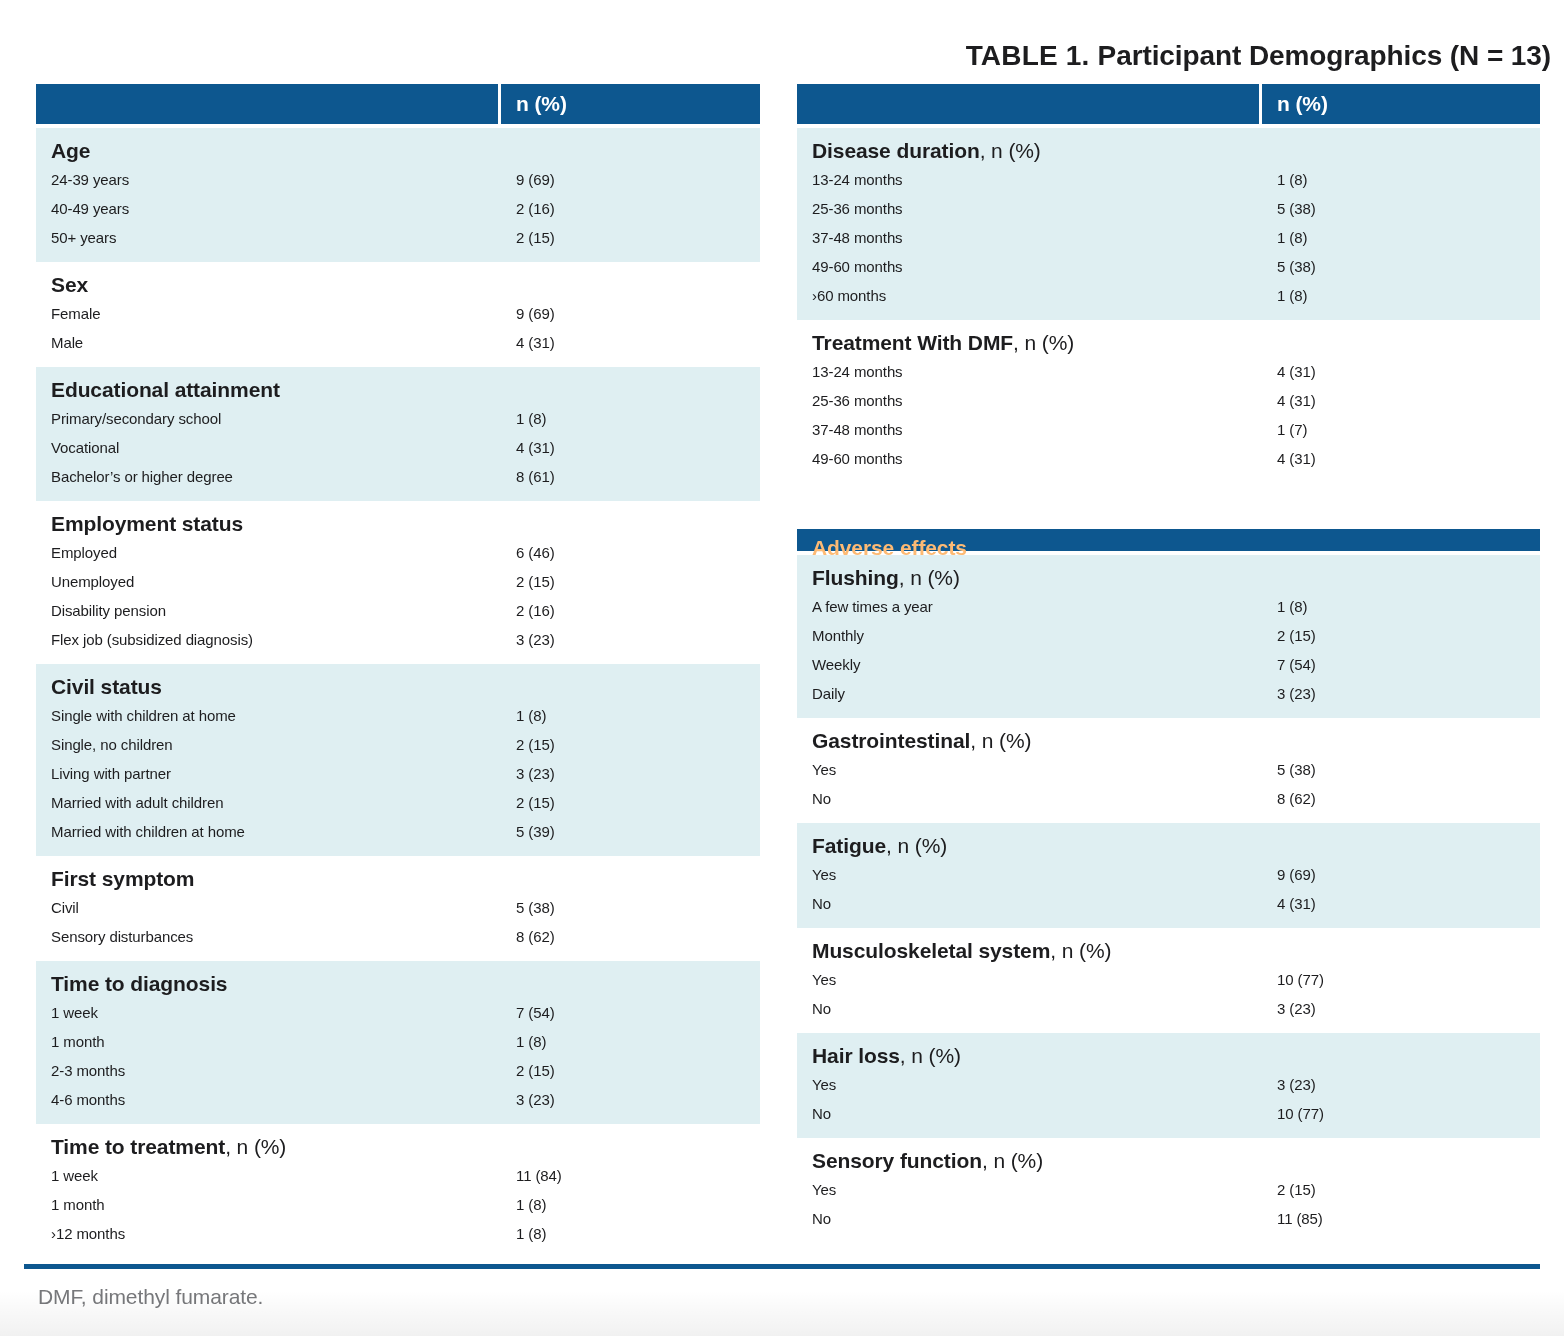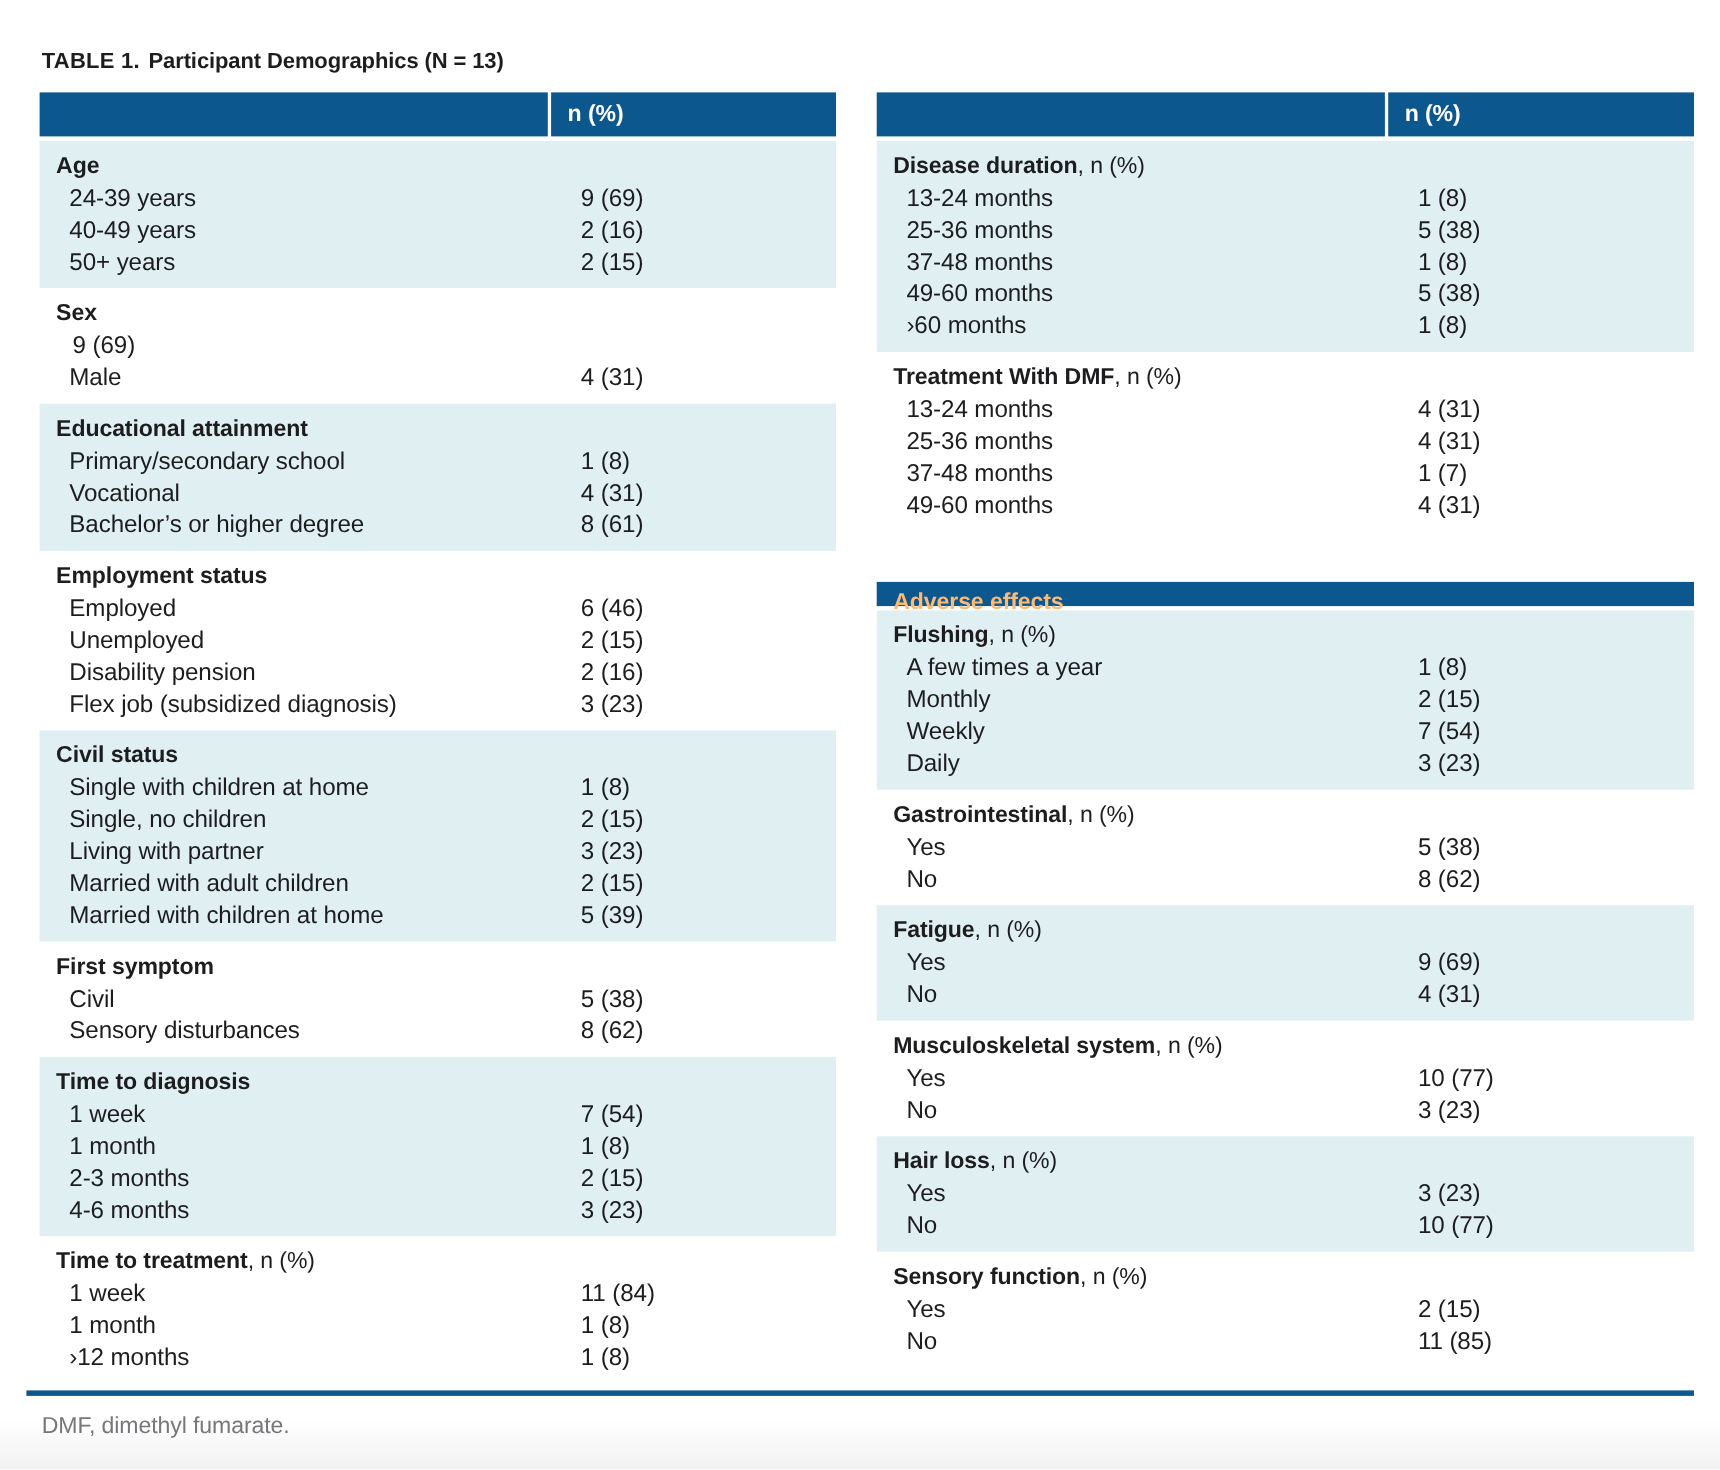"TABLE 1. Participant Demographics (N" .title { font-size: 20px -> 28px; margin: 42px 0 0 38px -> 42px 13px 0 38px; text-align: none -> right }
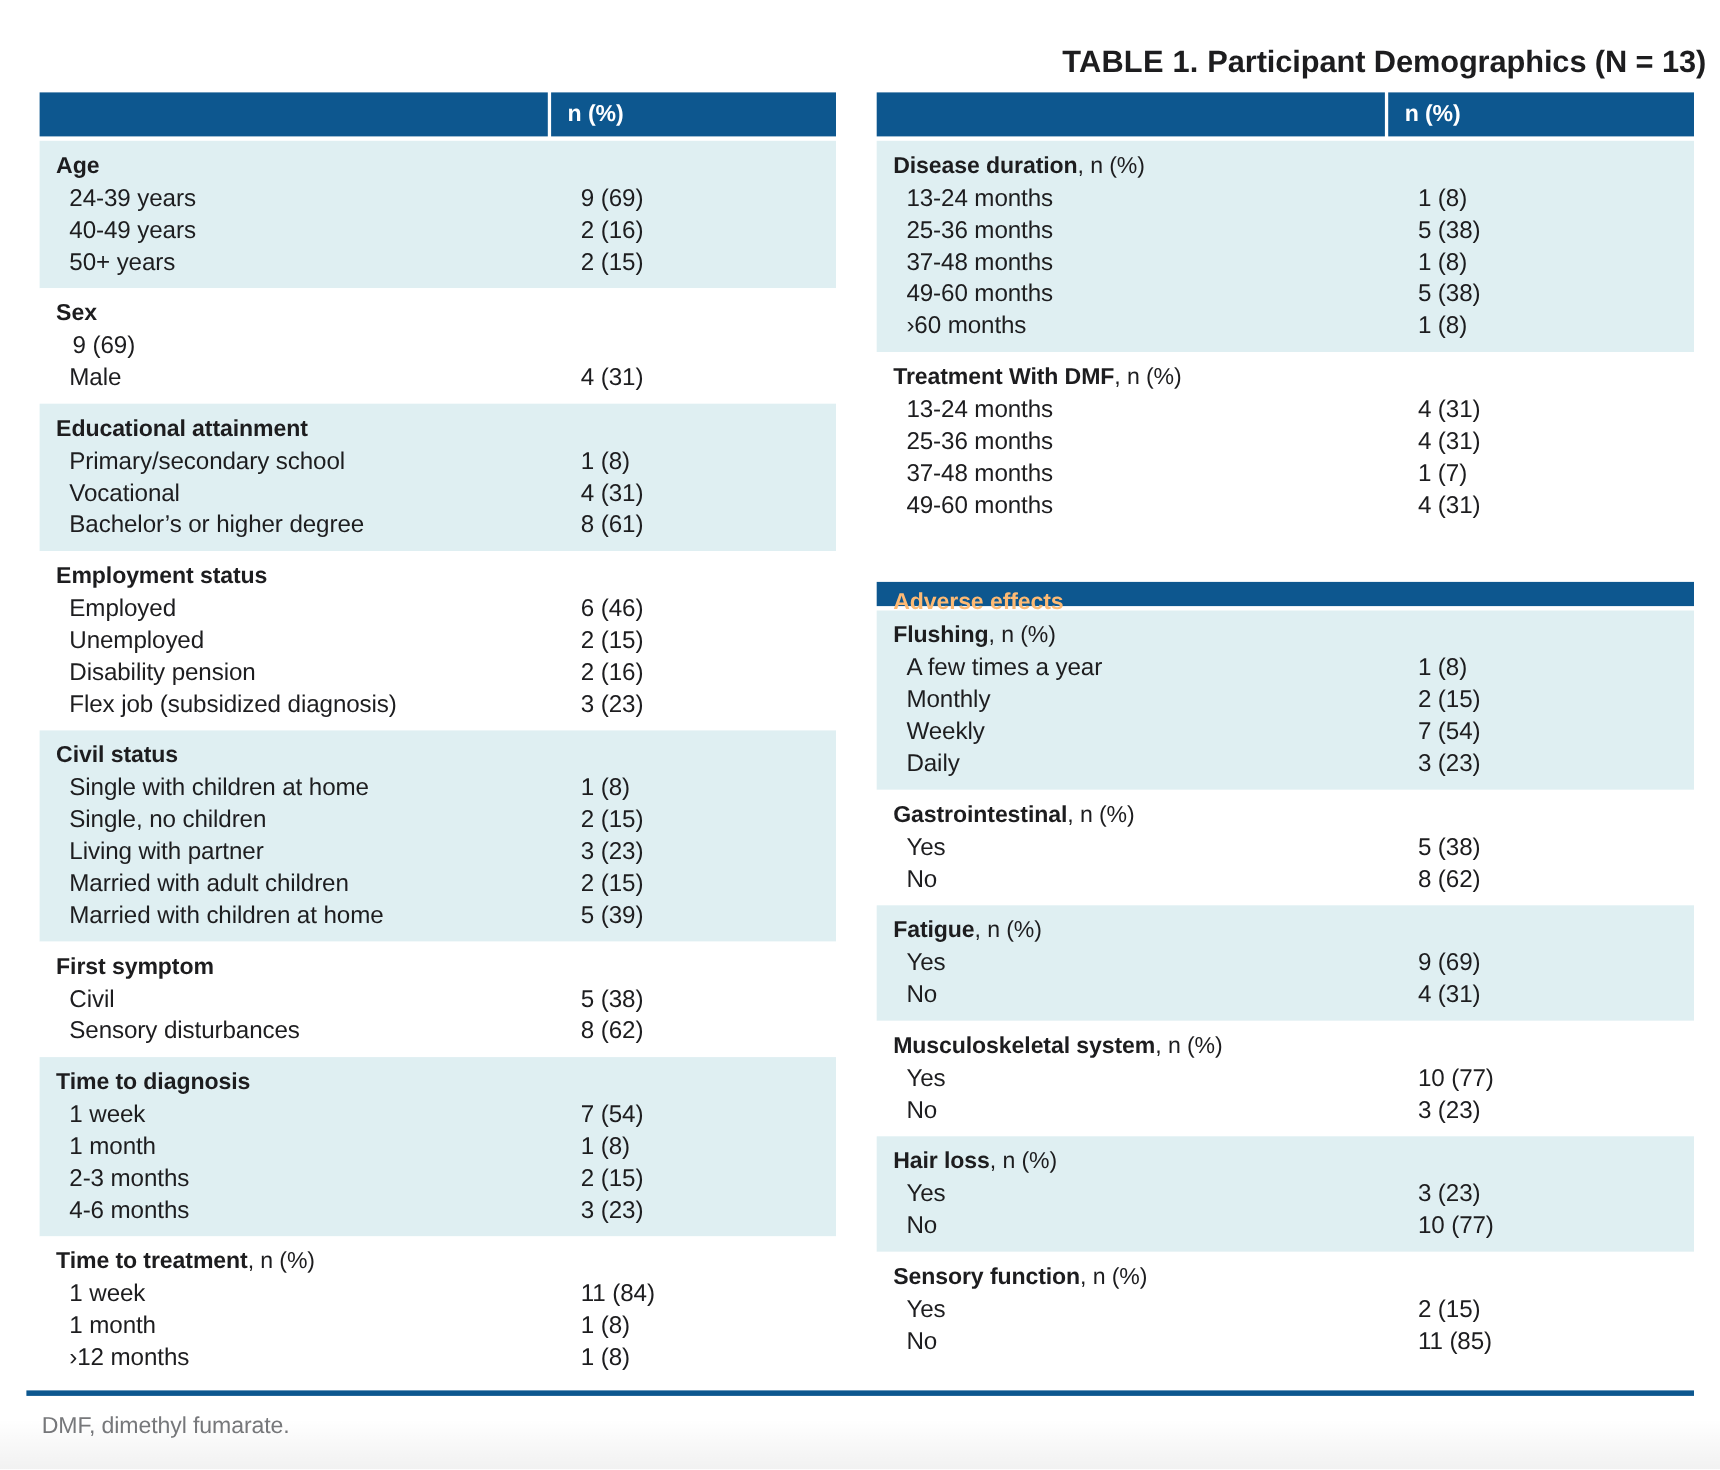"24-39 years" .row { font-size: 22px -> 15px; margin-left: 12px -> none }
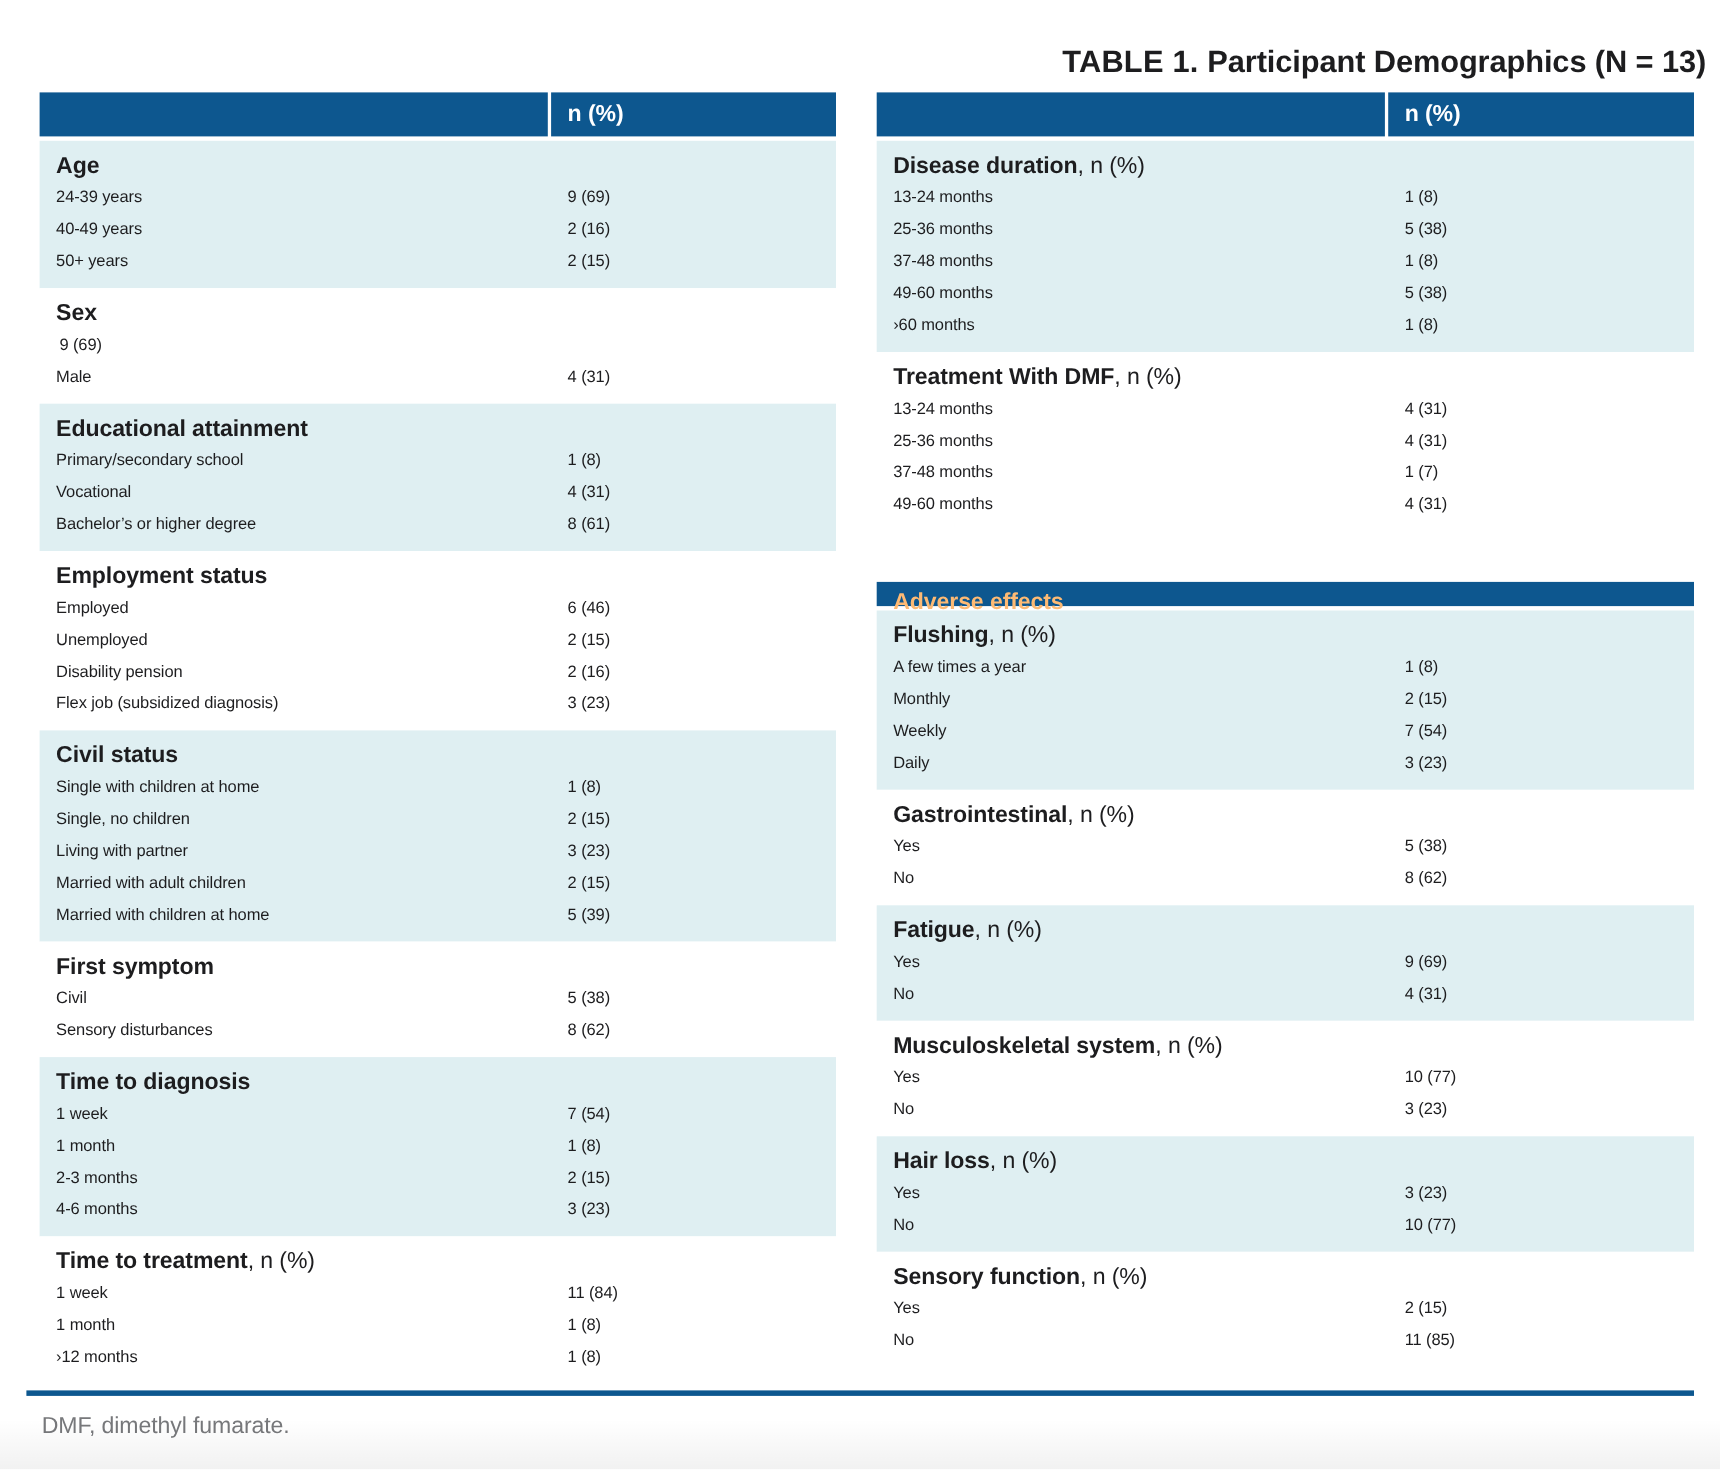"Female" div.cell-label { html: none -> <div>Female</div> }
